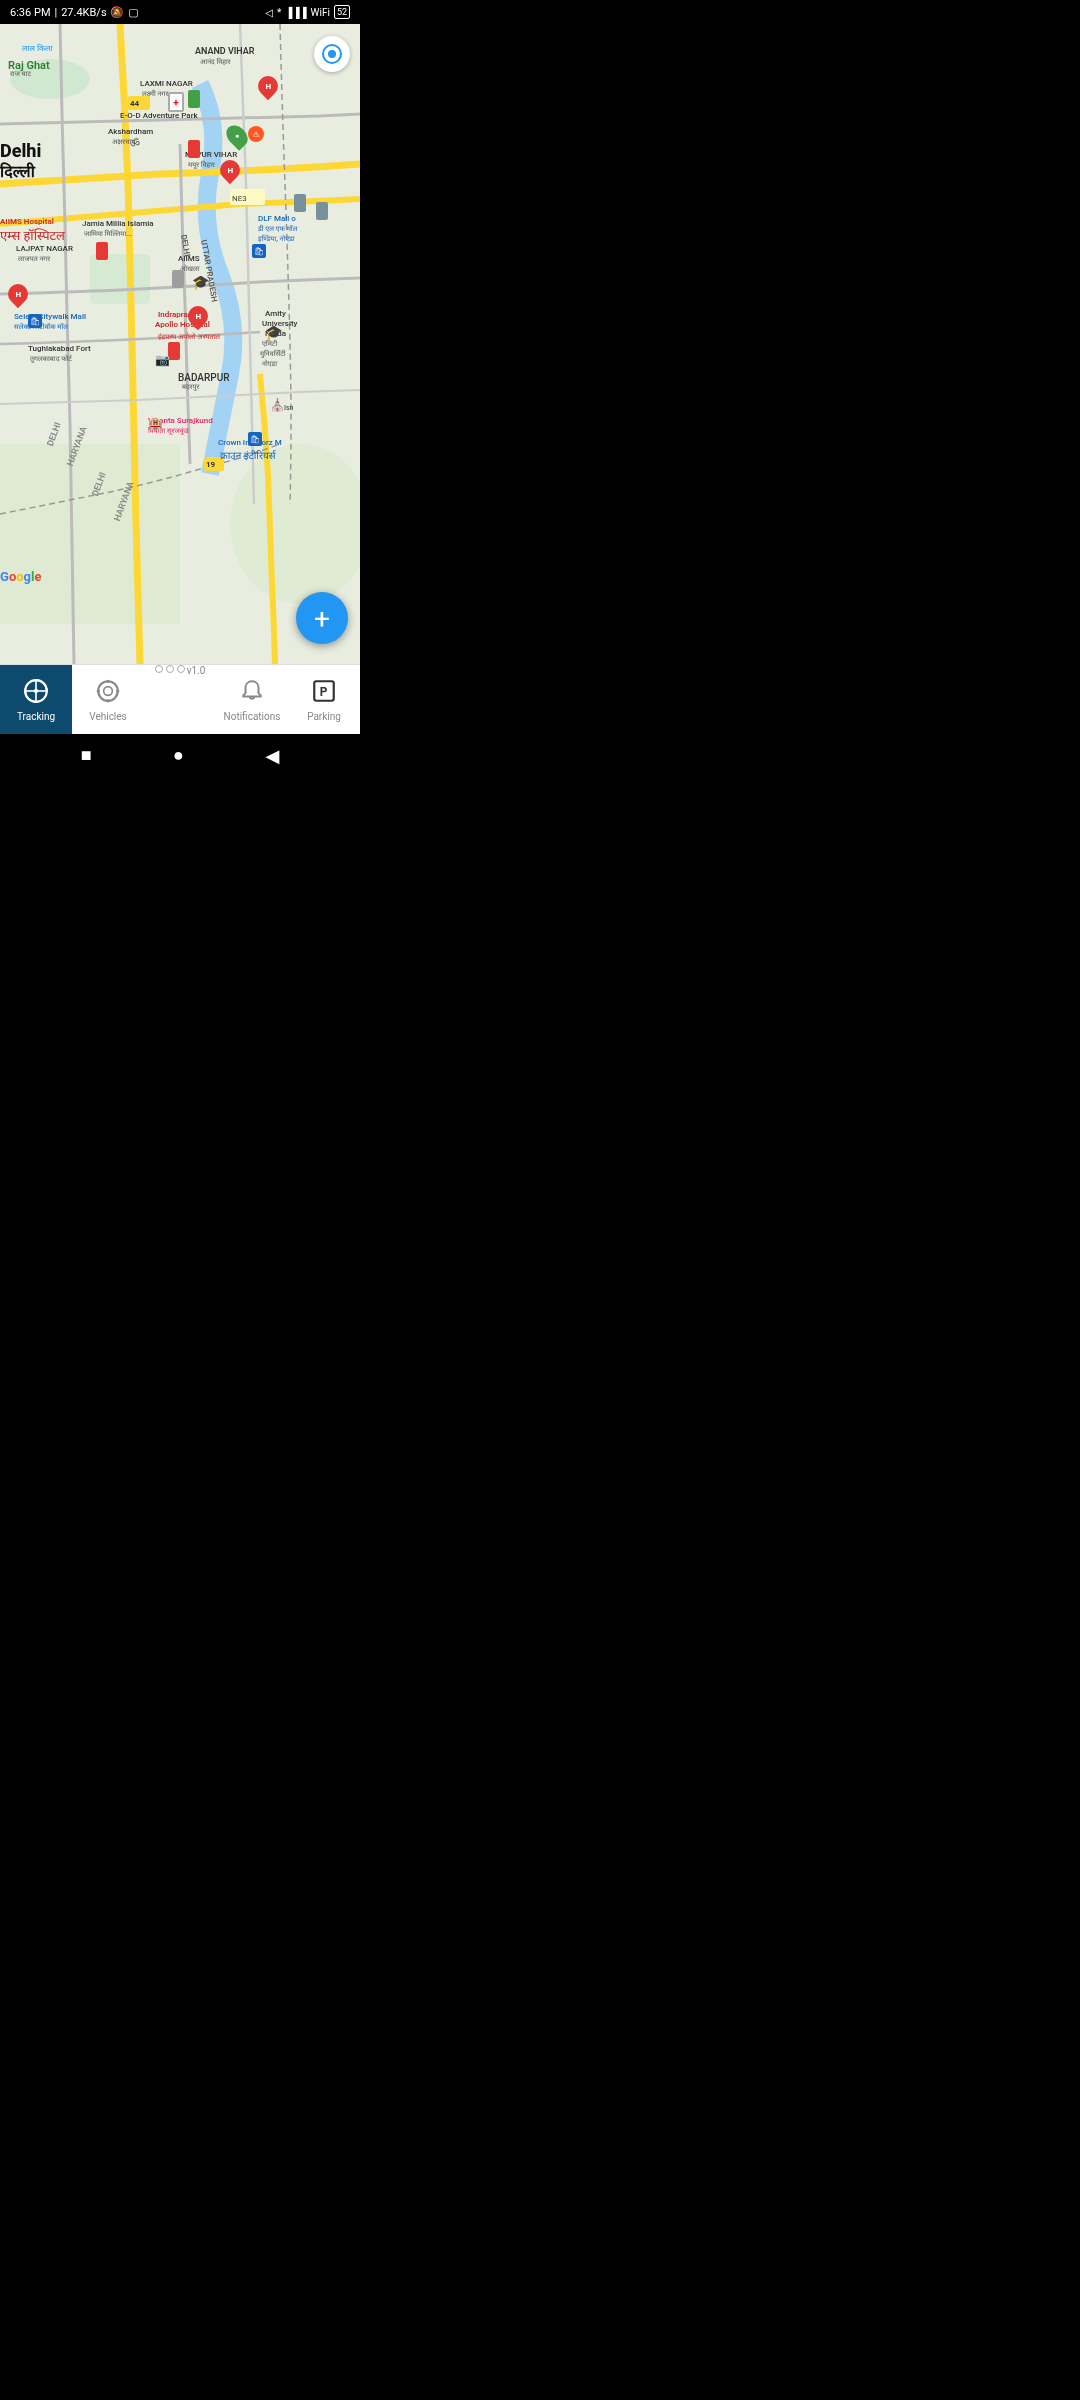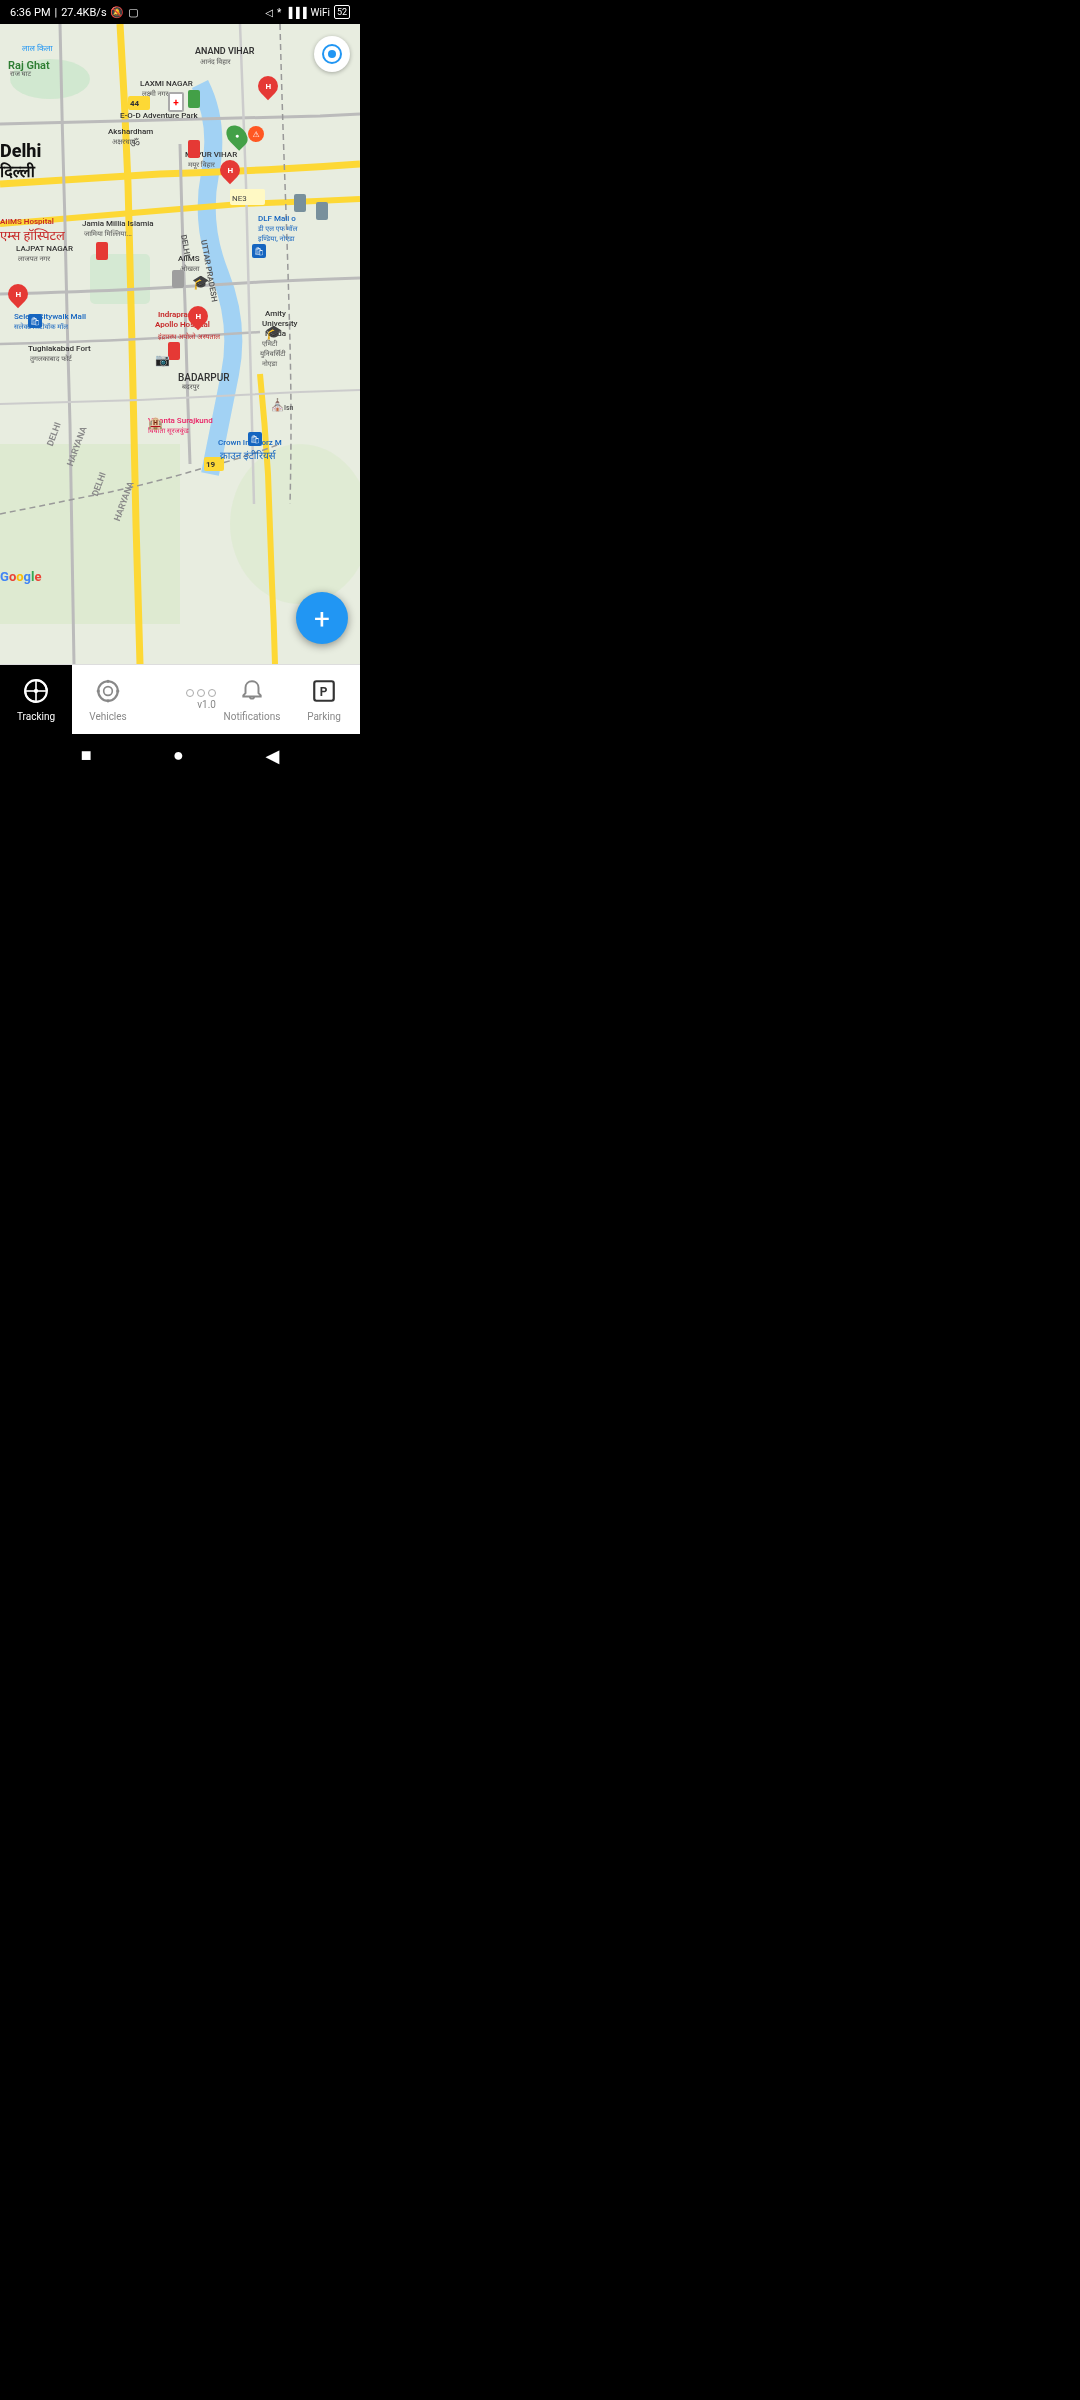"v1.0" .version-label { align-items: flex-end -> flex-start; flex-direction: column -> row }
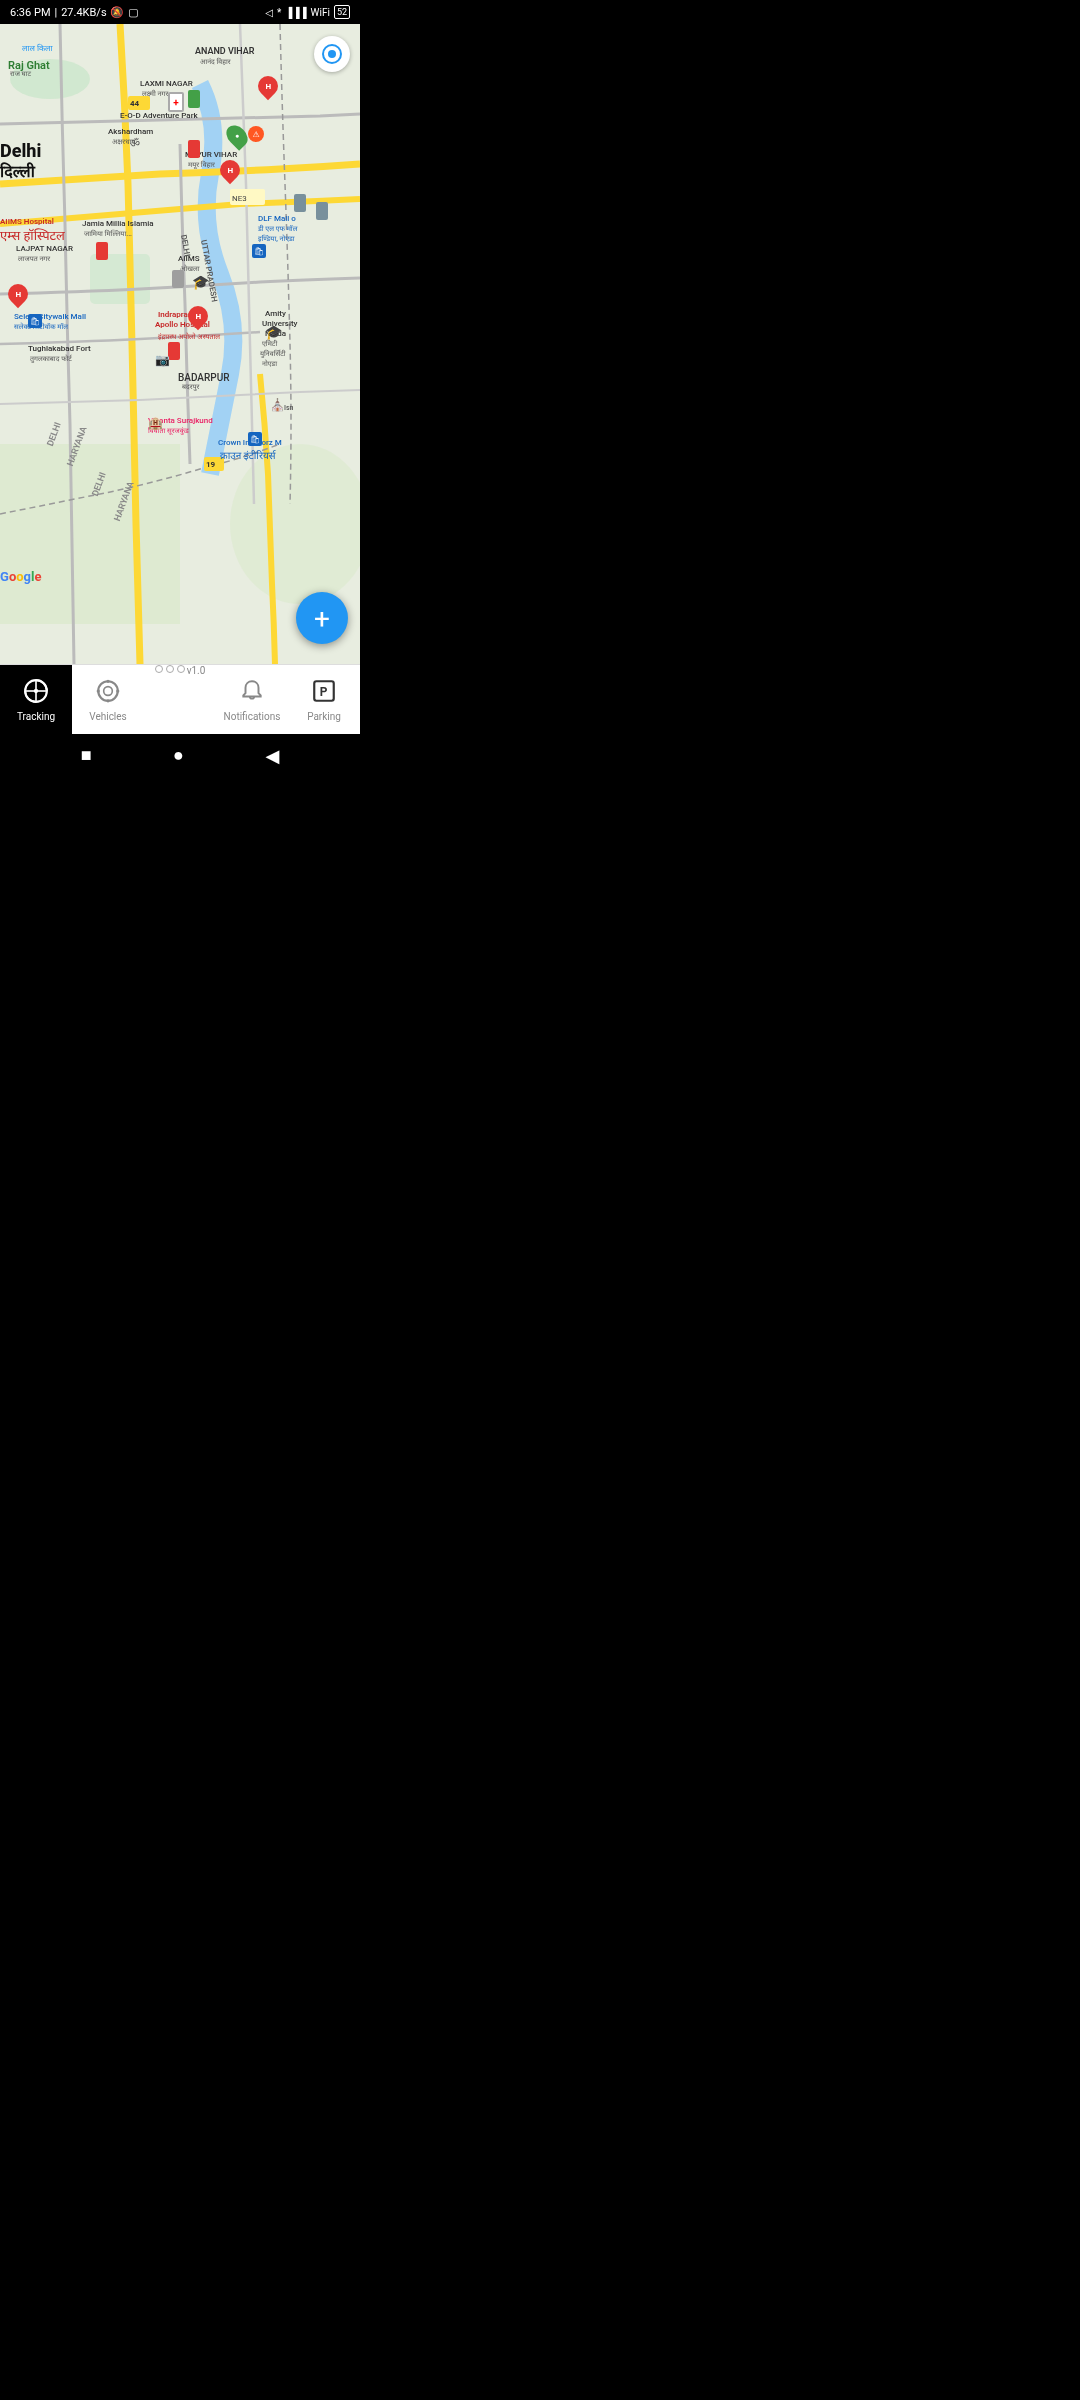"Tracking" .nav-item.active { background: #000000 -> #0c4a6e }
